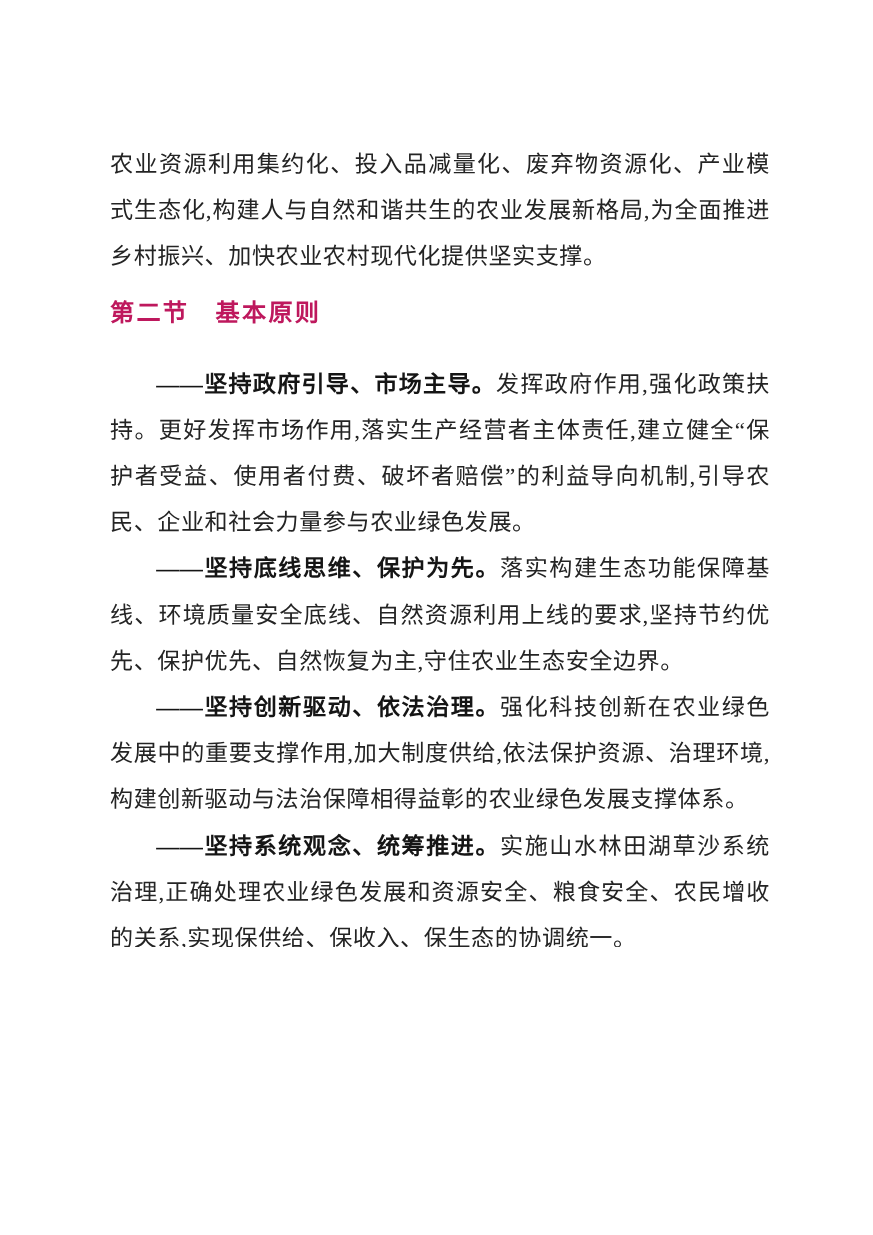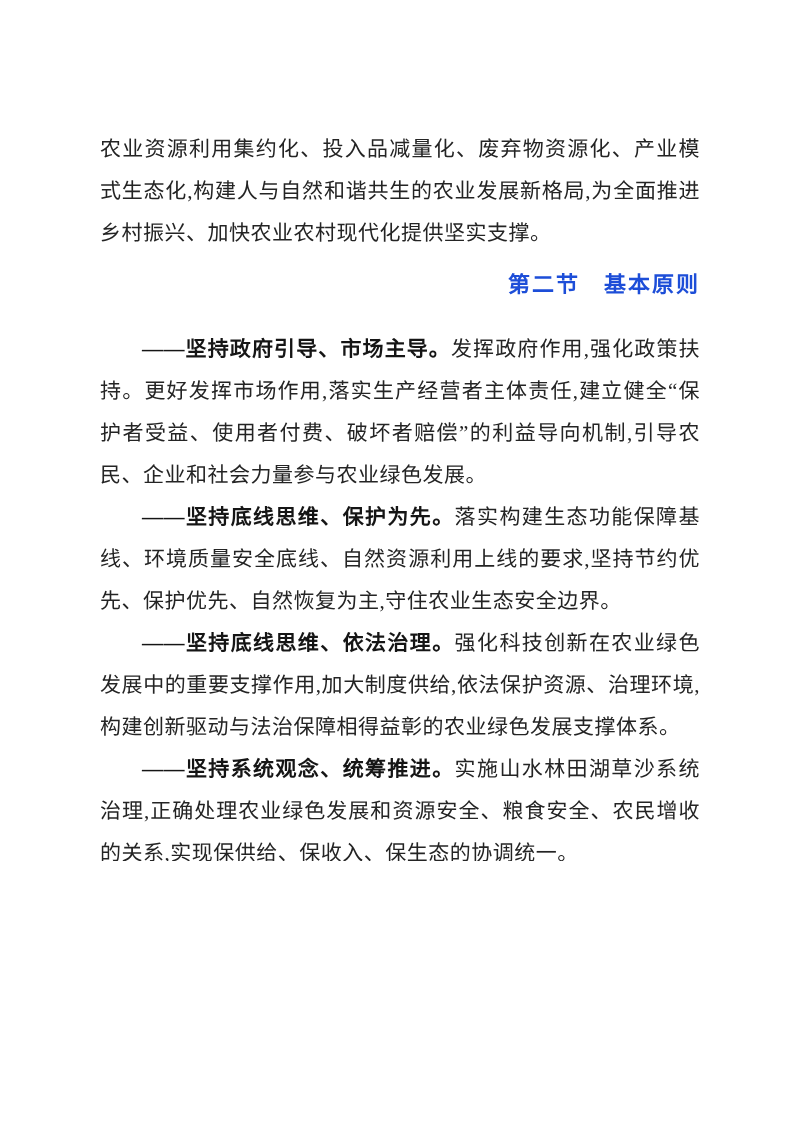"第二节 基本原则" .section-heading { color: #1d4ed8 -> #be185d; text-align: right -> left }
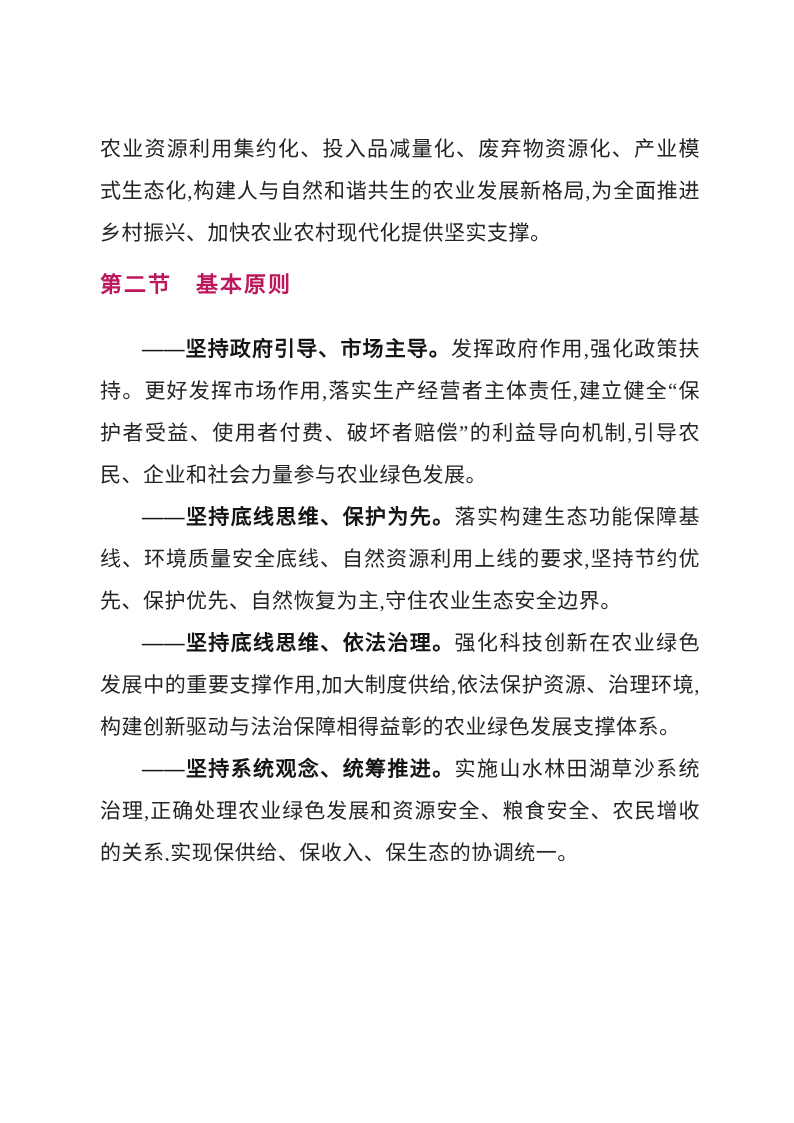"——坚持底线思维、依法治理。" span.lead { text: 底线思维 -> 创新驱动 }
